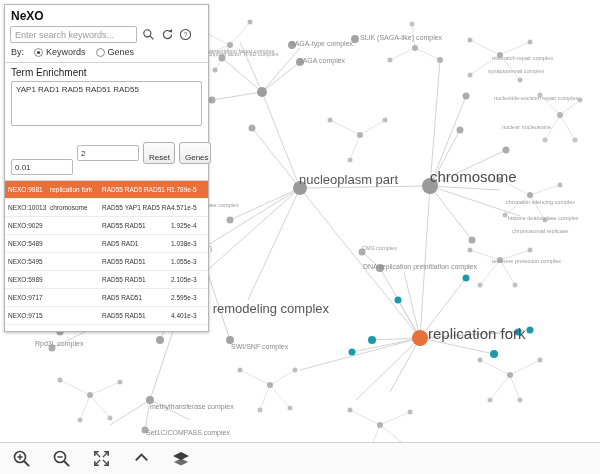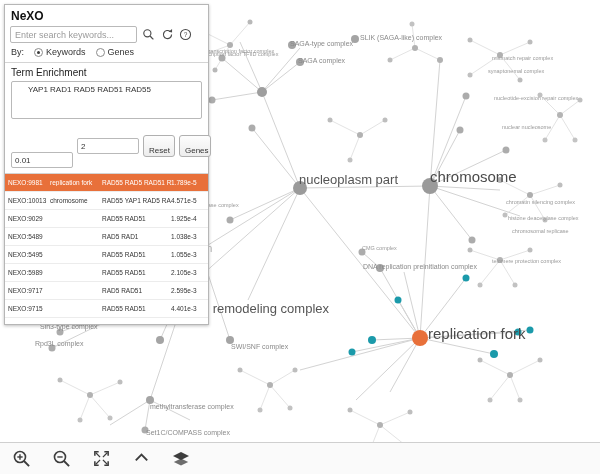"YAP1 RAD1 RAD5 RAD51 RAD55" .term-box { height: 38px -> 45px; padding: 3px 16px -> 3px 4px }
